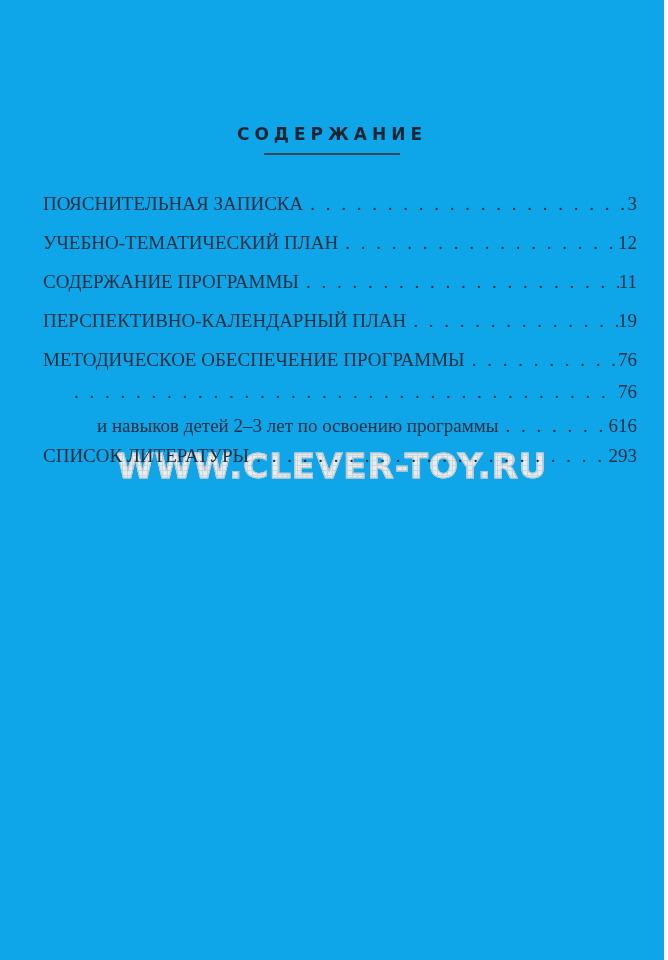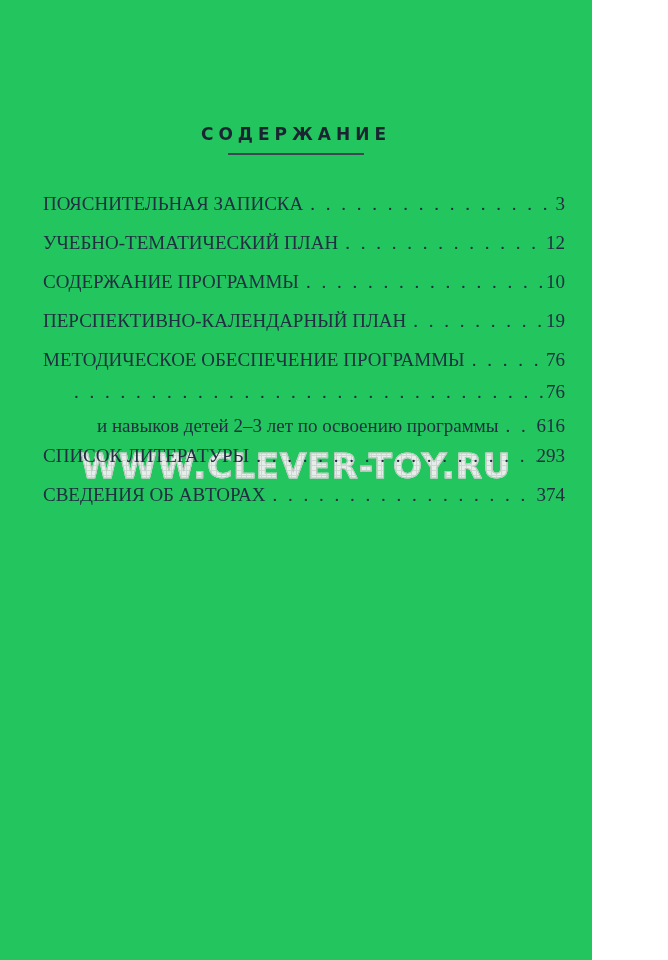"СОДЕРЖАНИЕ" .page { background: #22c55e -> #0ea5e9; width: 592px -> 664px }
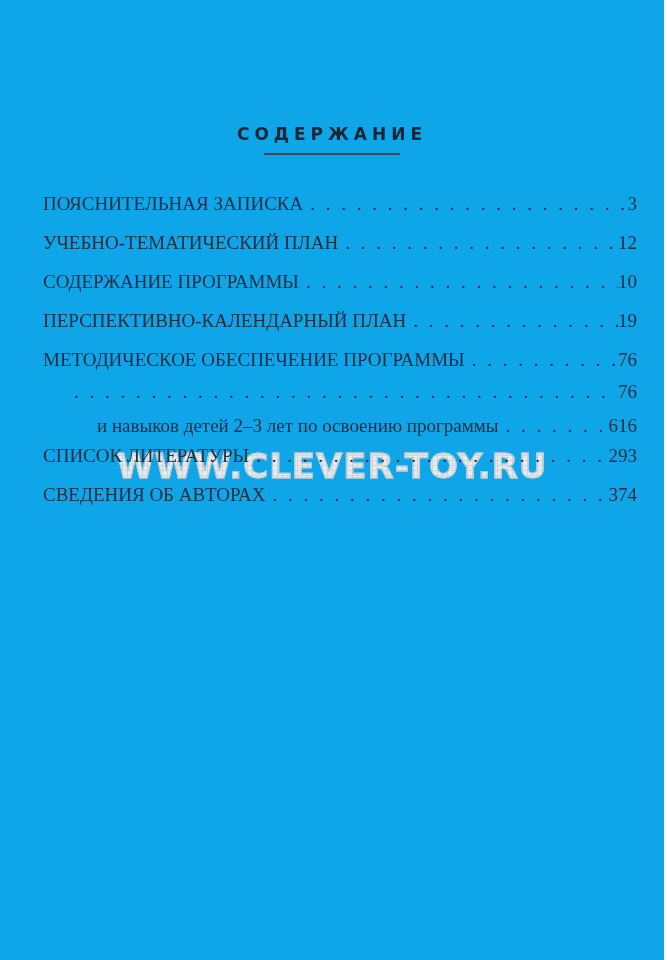"10" span.toc-page { text: 10 -> 11 }
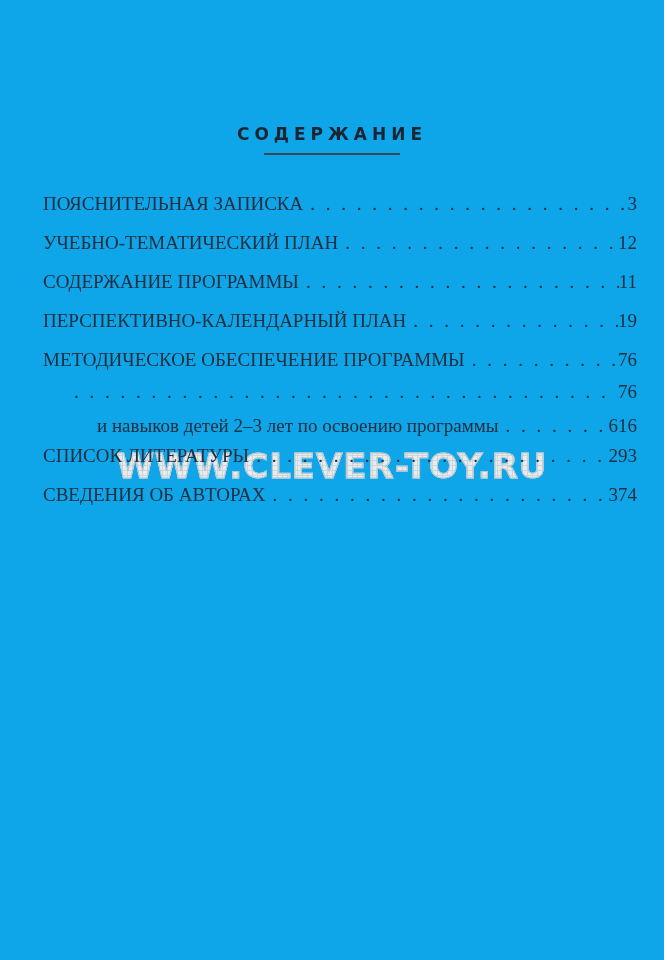"СВЕДЕНИЯ ОБ АВТОРАХ" div.toc-row { html: <div> <span>СВЕДЕНИЯ ОБ АВТОРАХ</span> <span></span> <span>374</span> </div> -> none }
